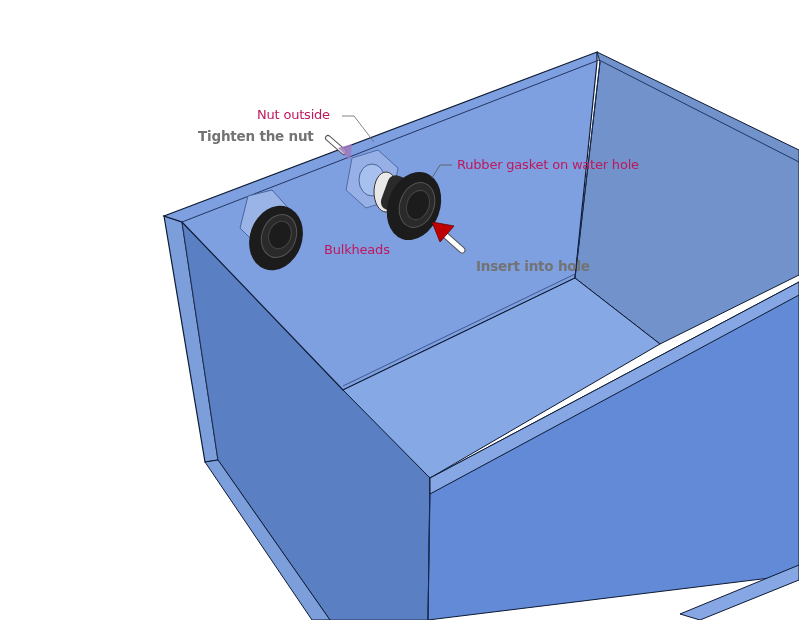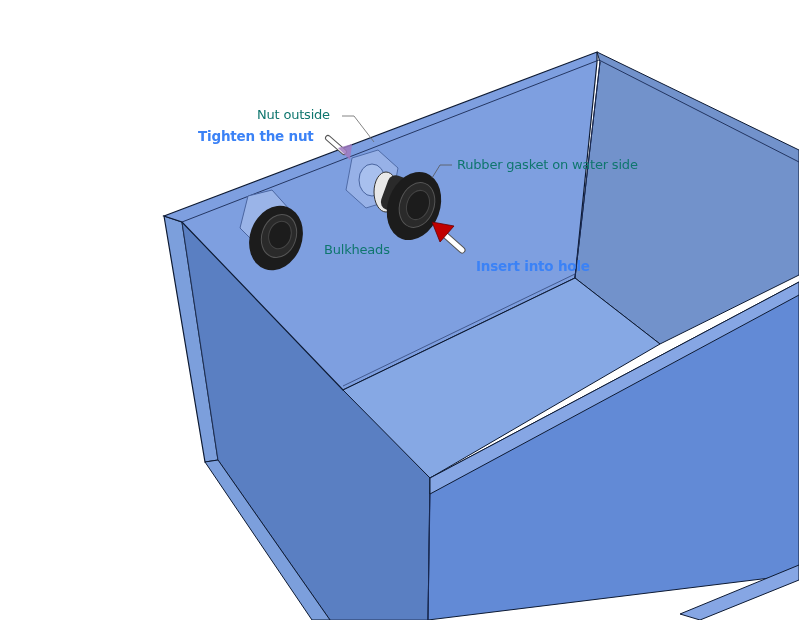"Nut outside" .lbl { color: #0f766e -> #be185d }
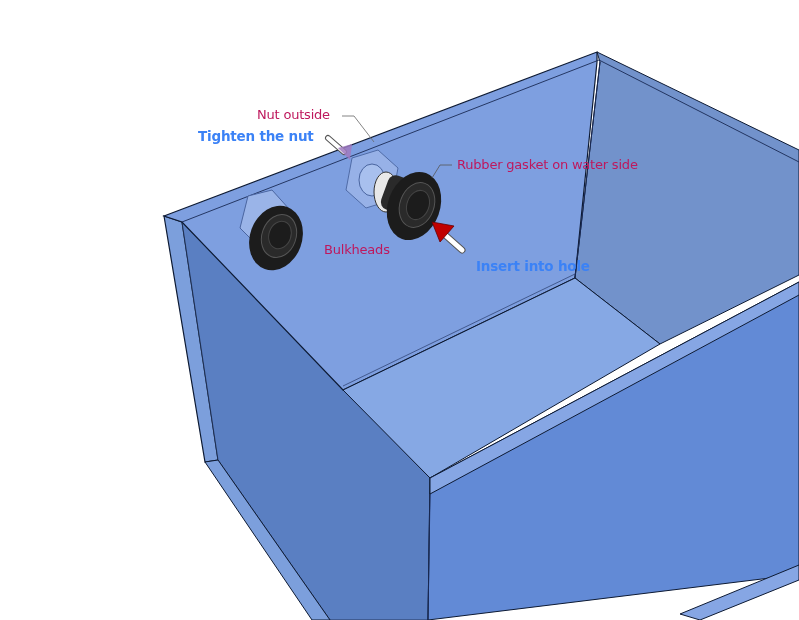"Tighten the nut" .lbl.bold { color: #3b82f6 -> #737373 }
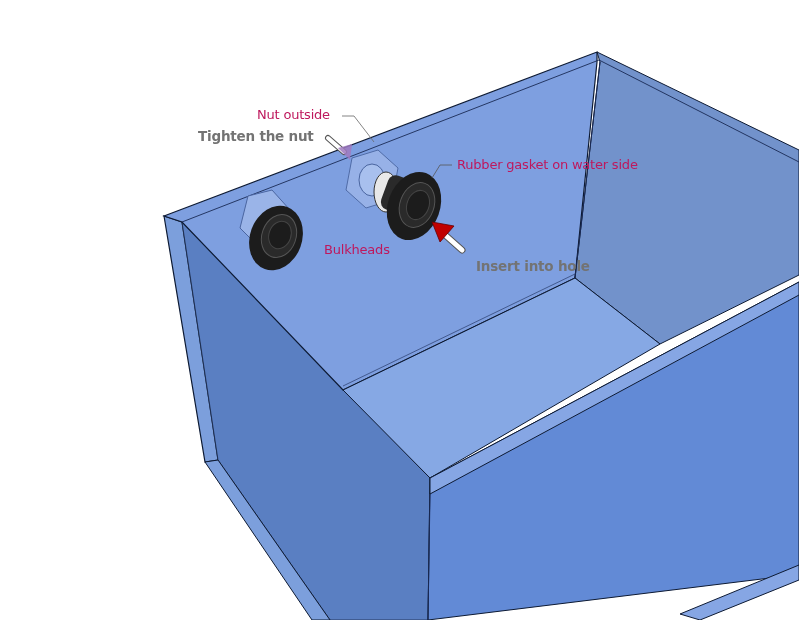"Rubber gasket on water side" div.lbl { text: side -> hole }
